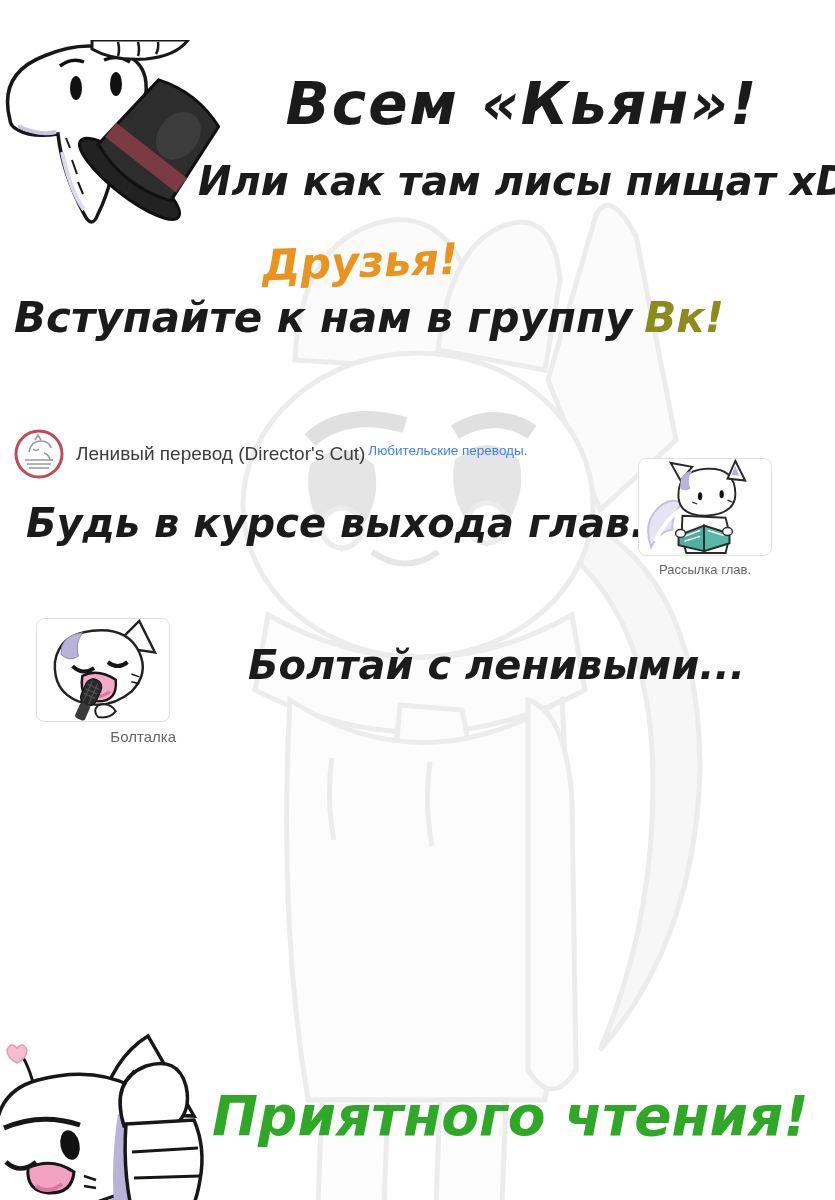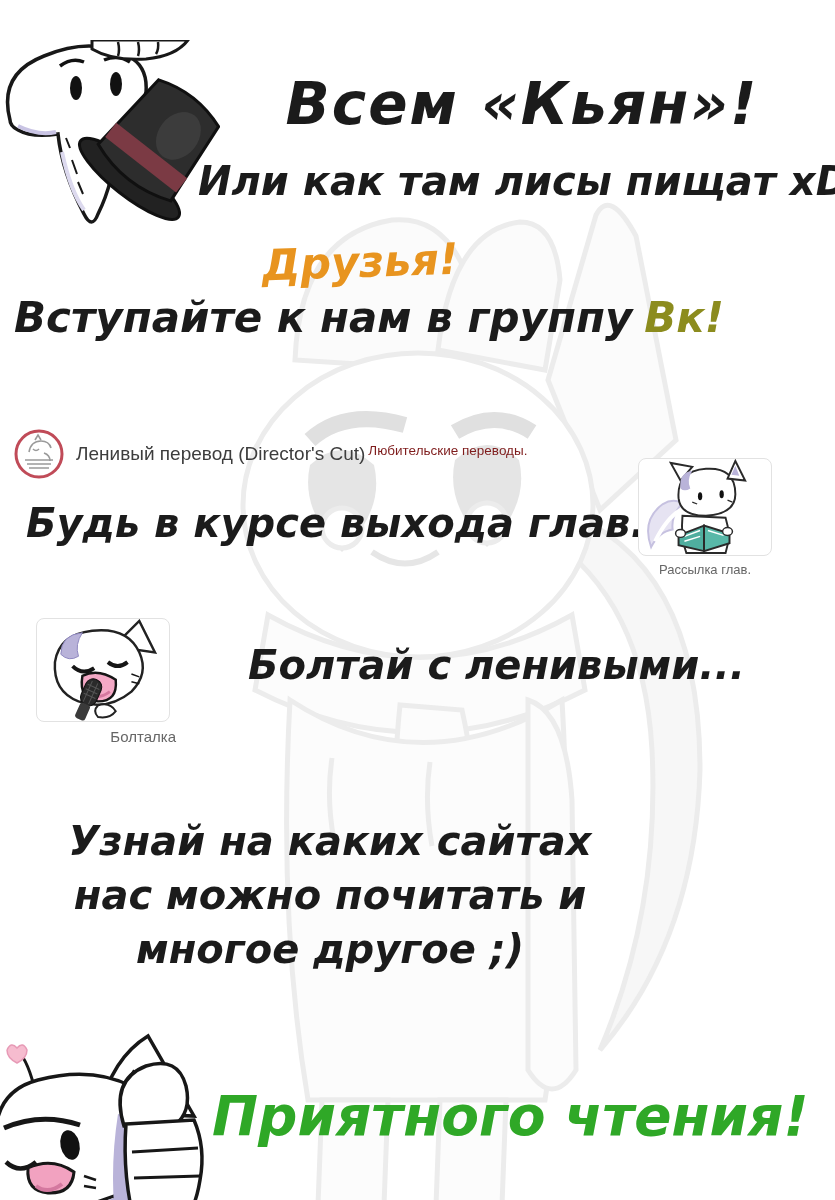"Любительские переводы." .vk-card-desc { color: #7f1d1d -> #3b82f6 }
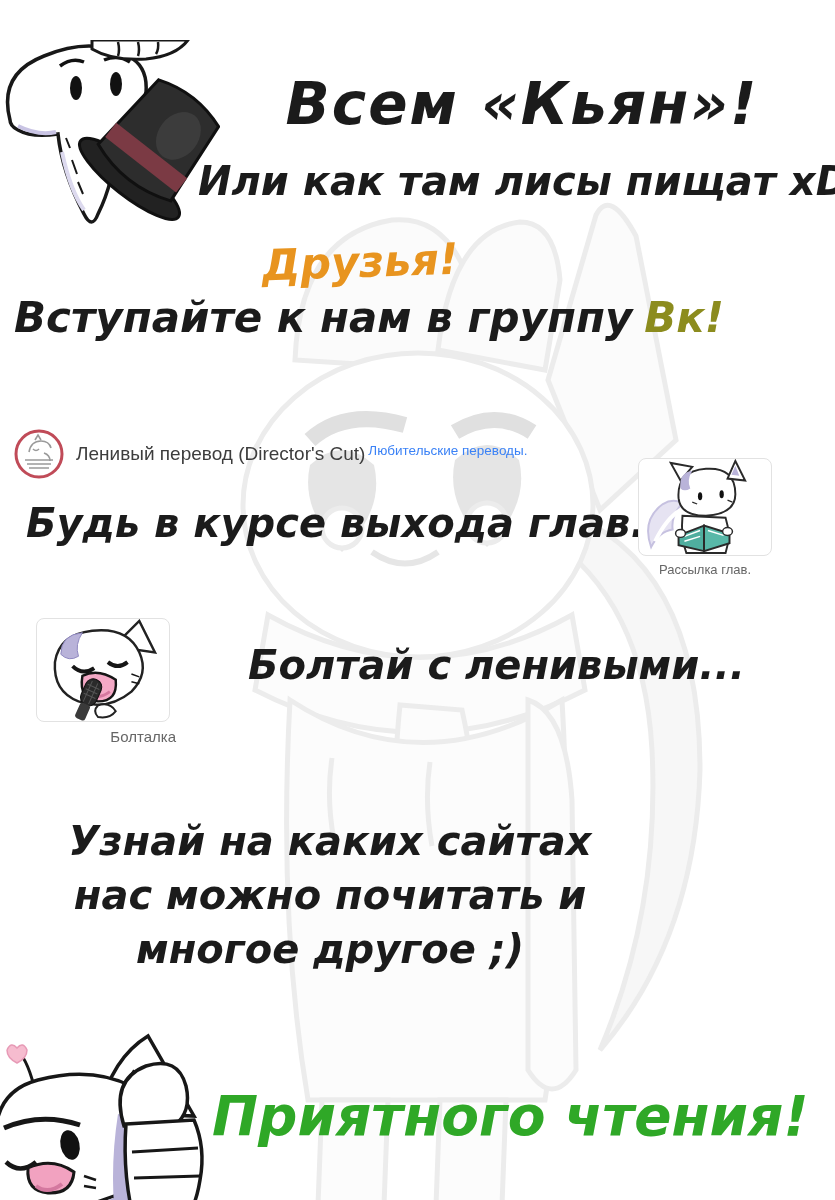"Узнай на каких сайтах" div.abs { html: <div> <div>Узнай на каких сайтах</div> <div>нас можно почитать и</div> <div>многое другое ;)</div> </div> -> none }
